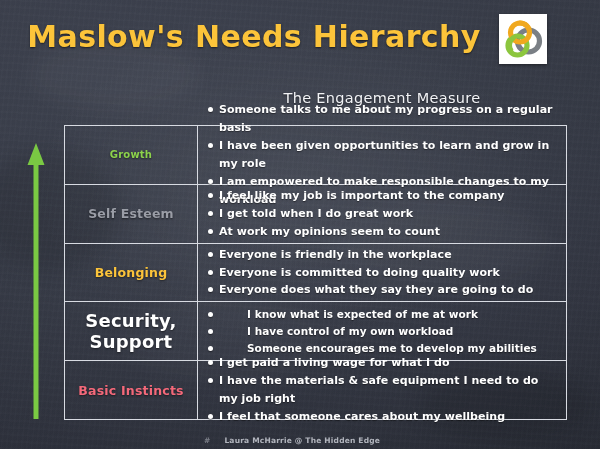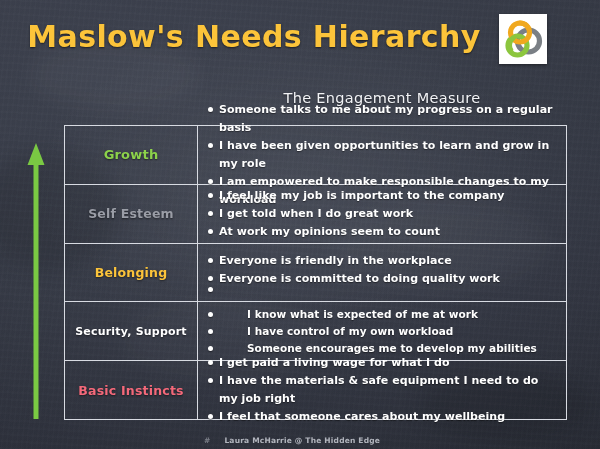"Growth" .row-growth .cell-label { font-size: 13px -> 10px }
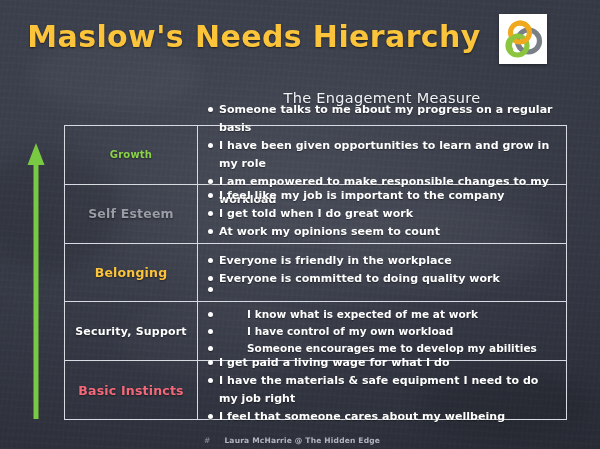"Everyone does what they say" span { html: none -> <span>Everyone does what they say they are going to do</span> }
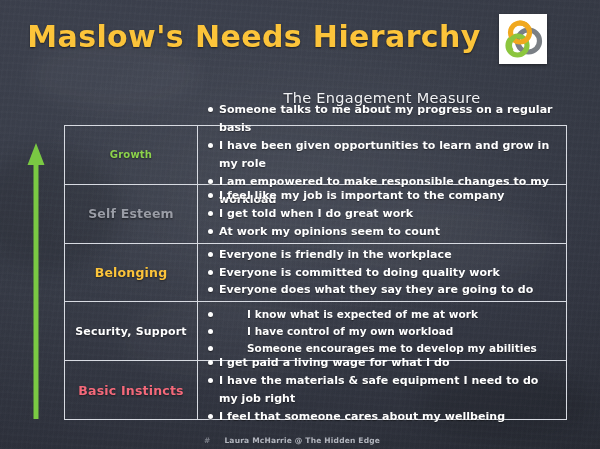"Security, Support" .row-security .cell-label { font-size: 11px -> 18px }
